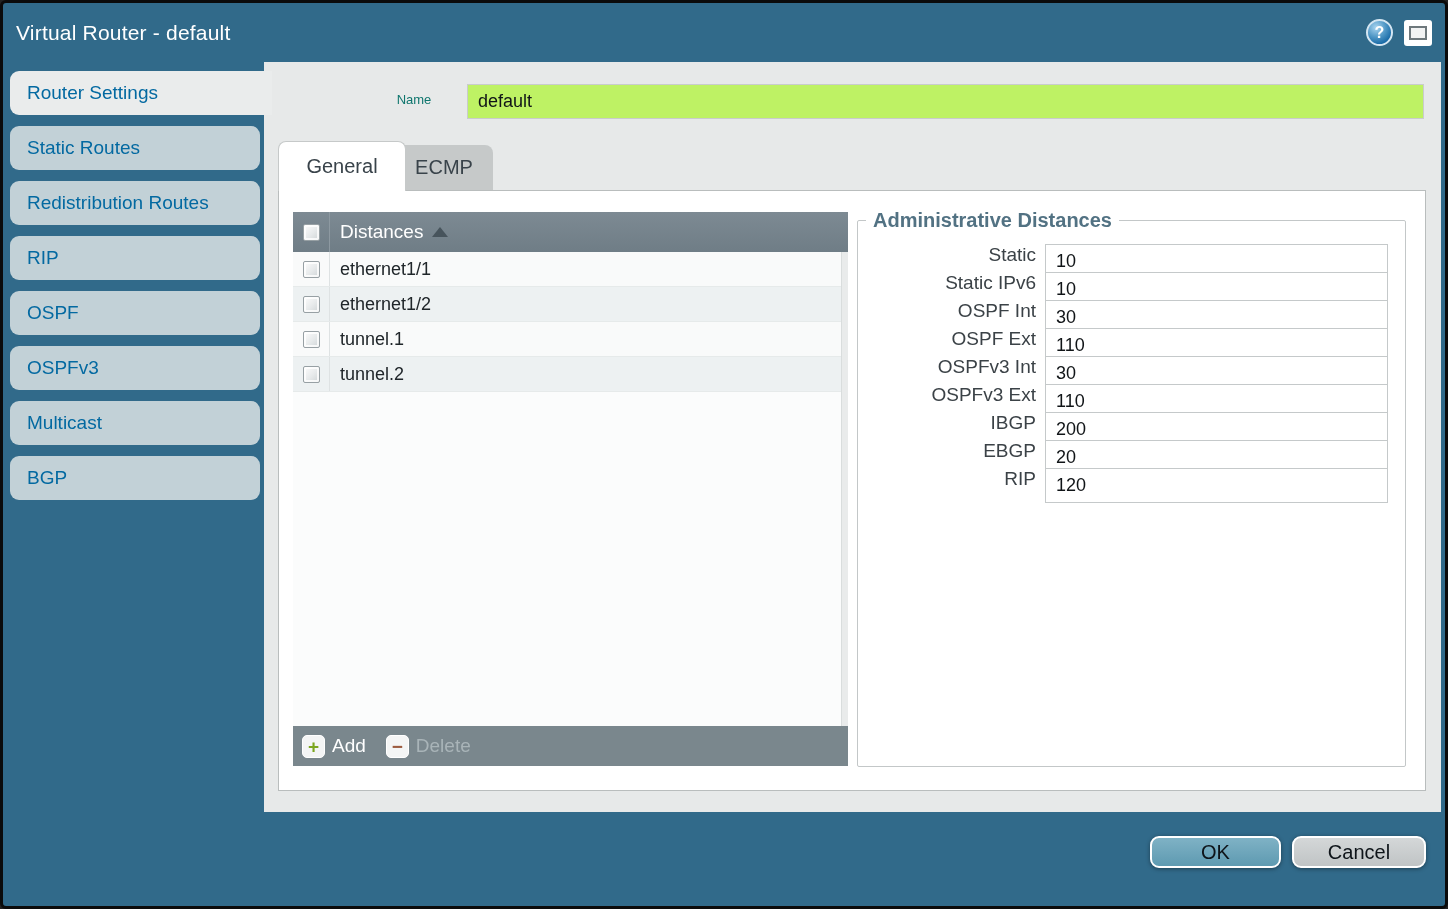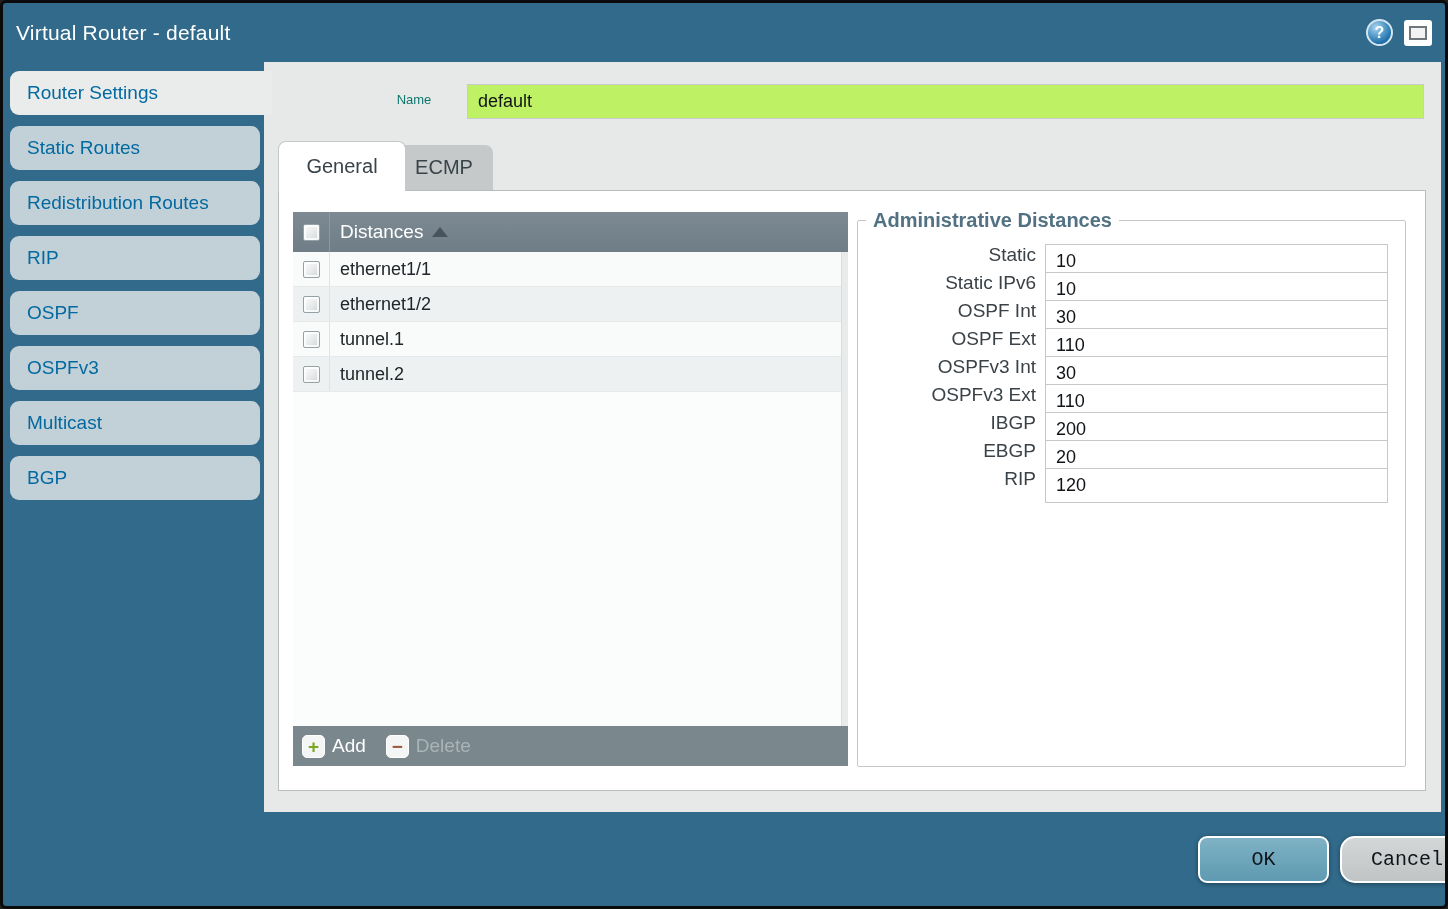"OK" .btn { font-family: Liberation Mono, monospace -> Liberation Sans, sans-serif; height: 47px -> 32px; margin-left: 48px -> none }
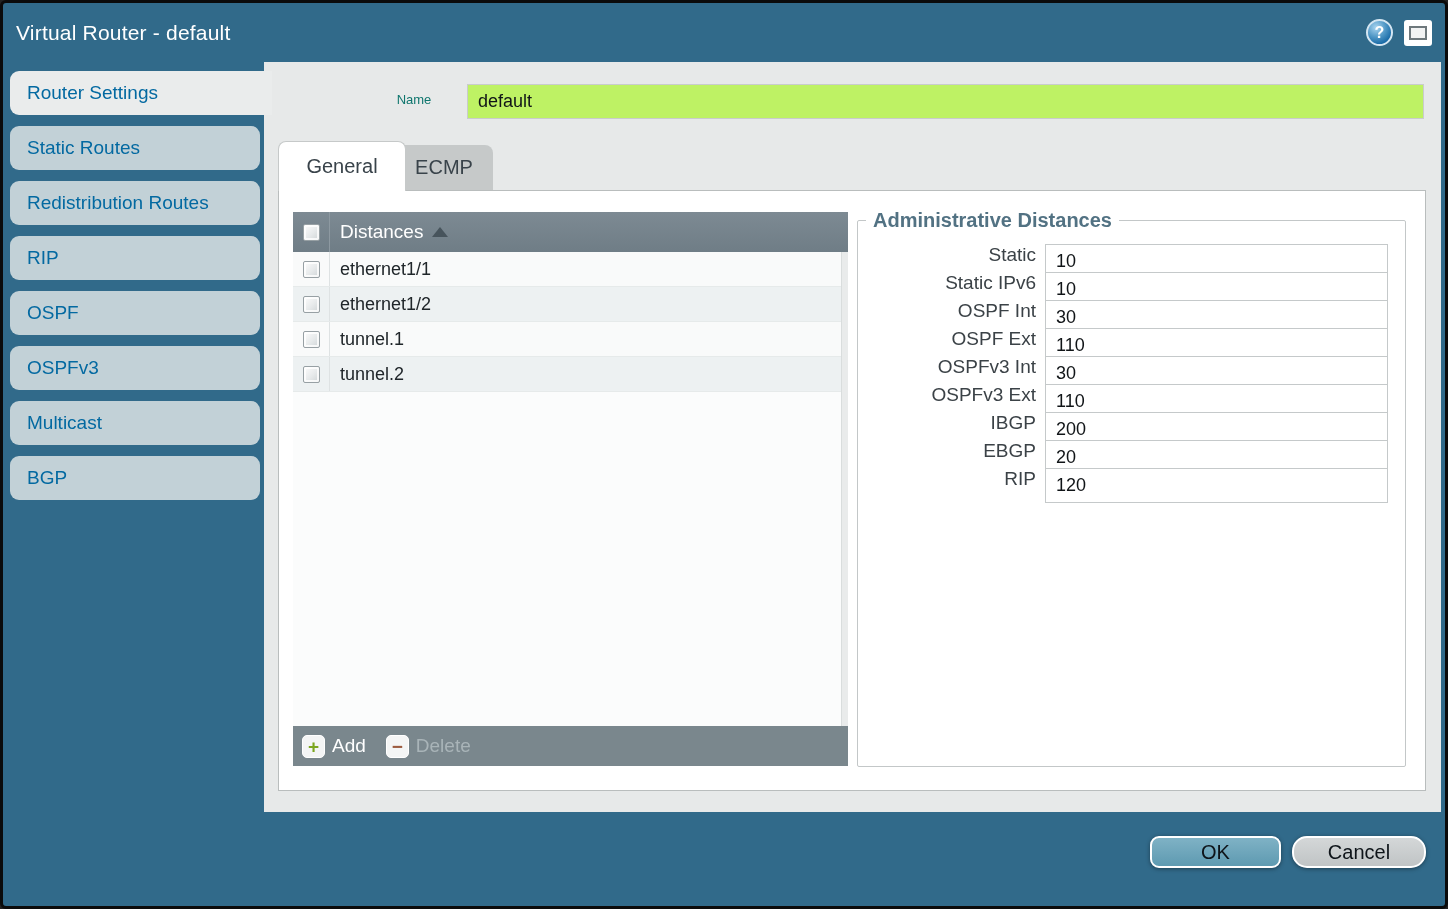"Cancel" .btn-cancel { border-radius: 15px -> none }
